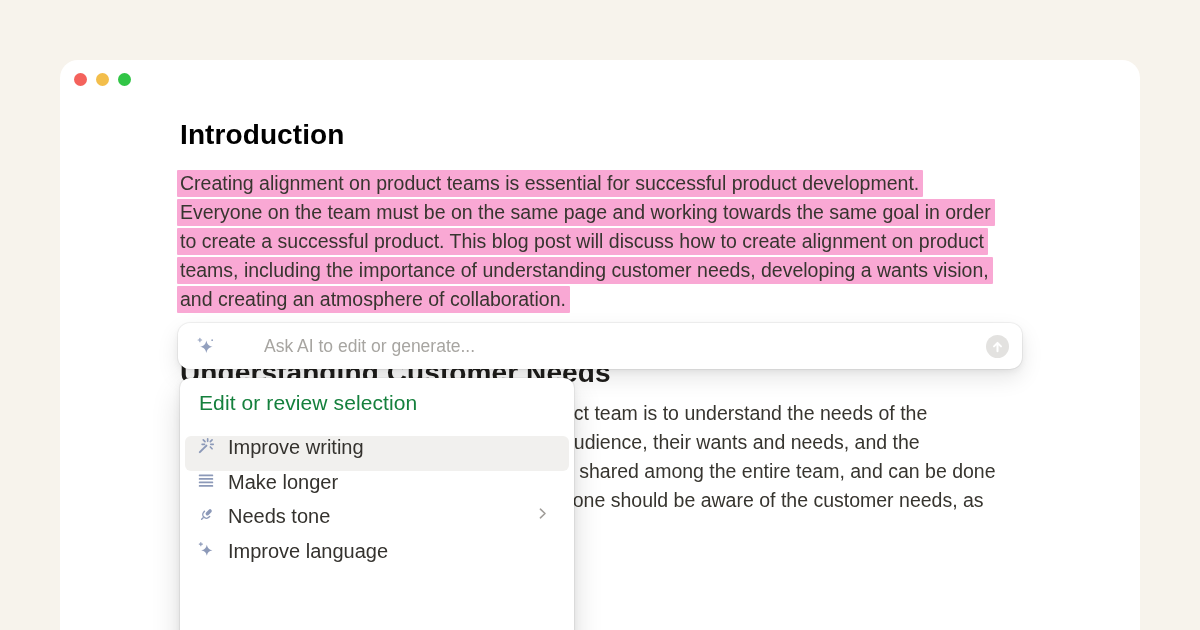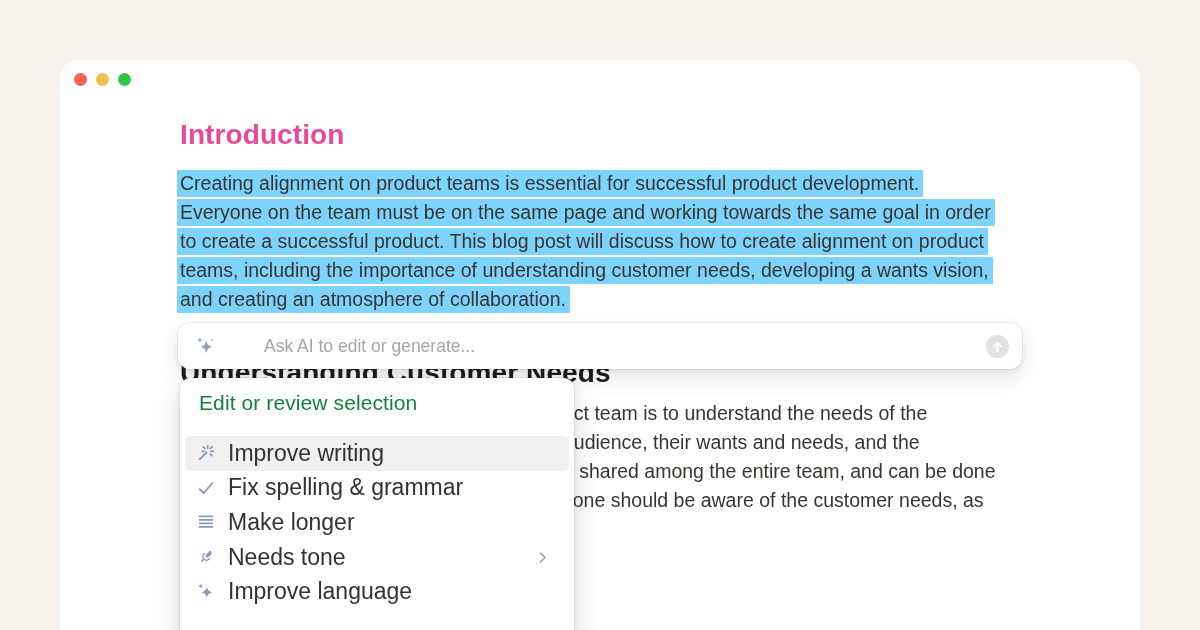"Introduction" .doc-h1 { color: #ec4899 -> #000000 }
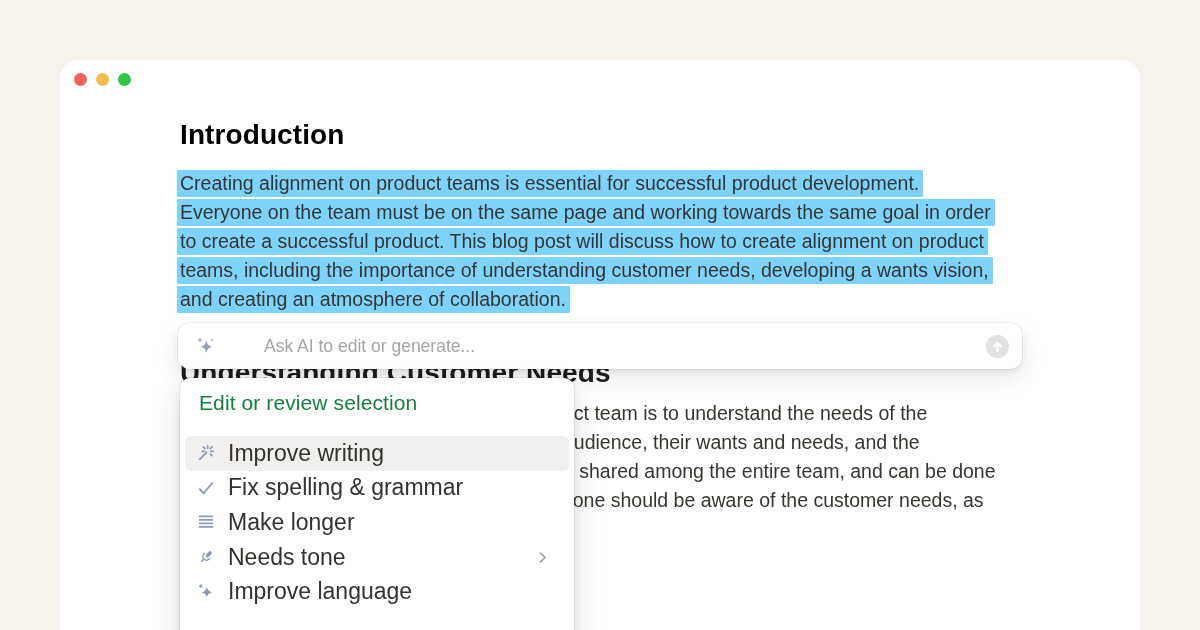"Creating alignment on product teams" .hl { background: #7dd3fc -> #f9a8d4 }
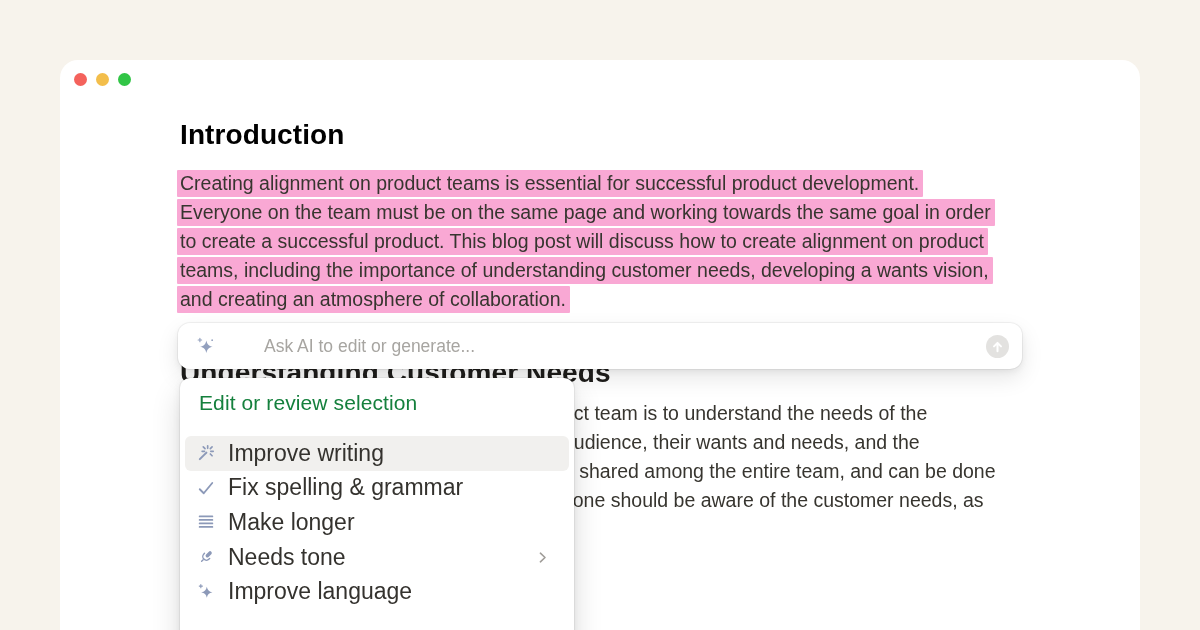"Improve writing" .menu-item { align-items: center -> flex-start; font-size: 23px -> 20px }
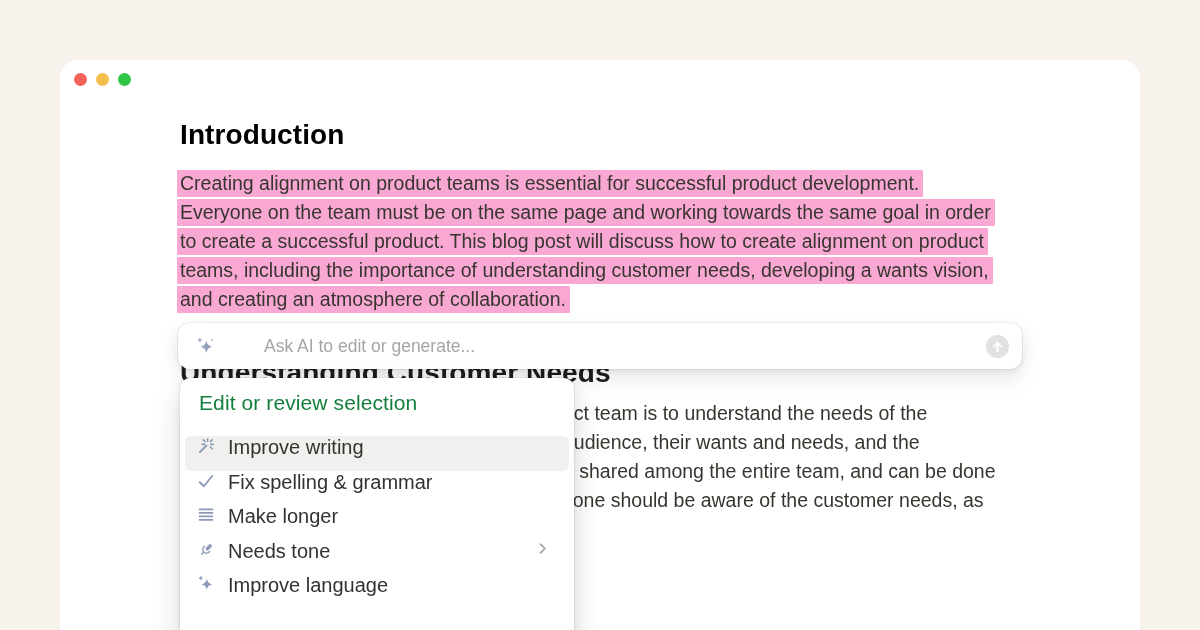"Fix spelling & grammar" div.menu-item { html: <div> <span> <svg> <path></path> </svg> </span> <span>Fix spelling &amp; grammar</span> </div> -> none }
